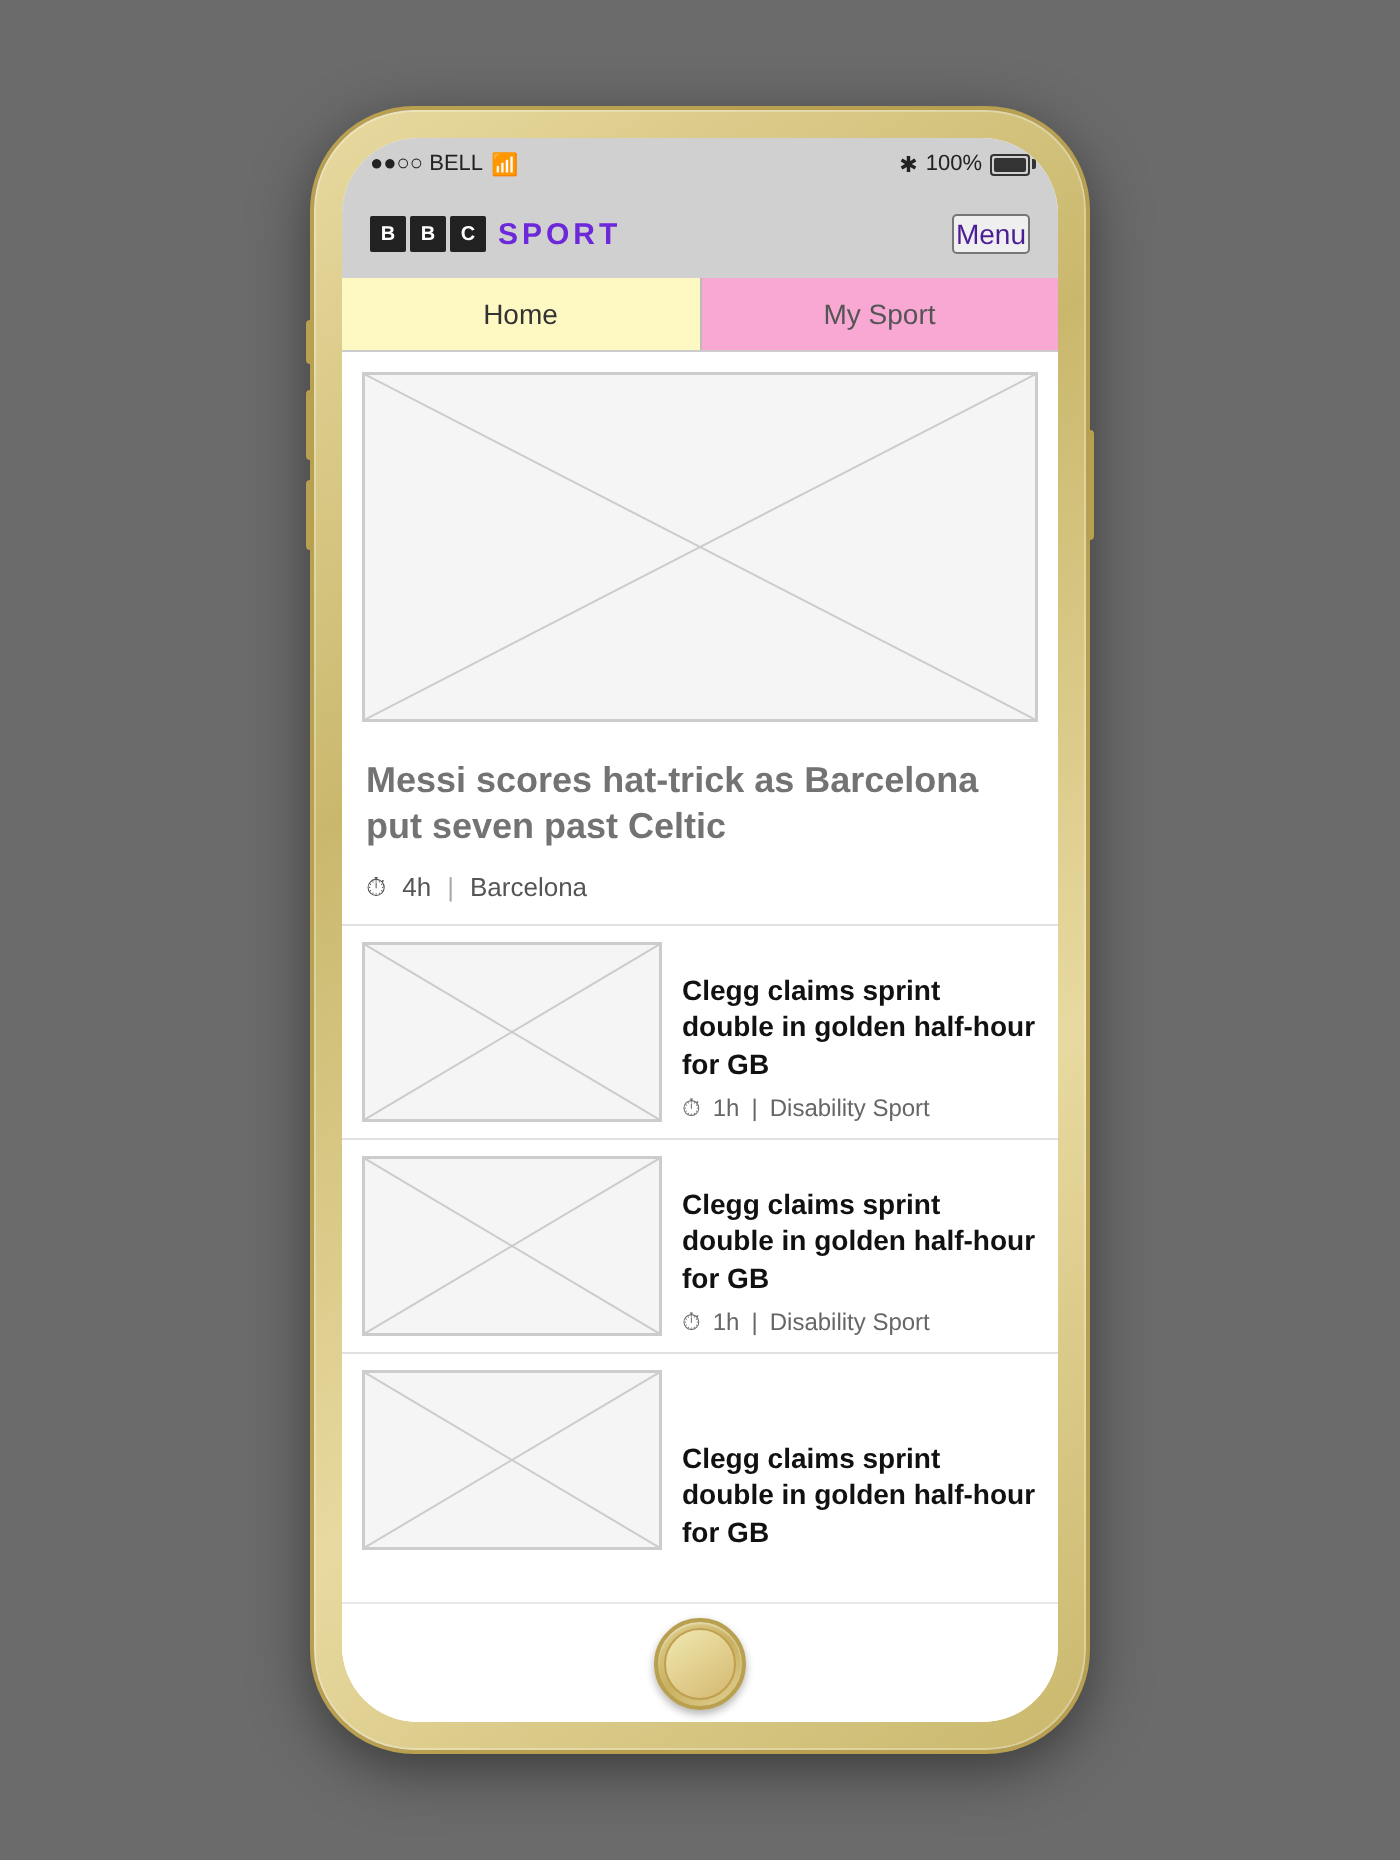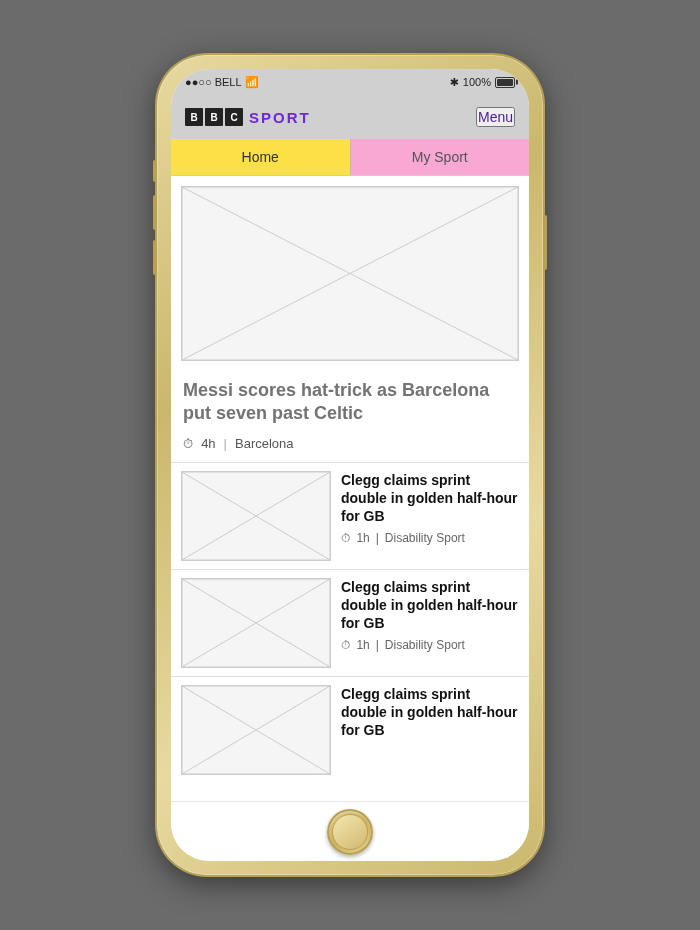"Home" .nav-tab.active { background: #fde047 -> #fef9c3 }
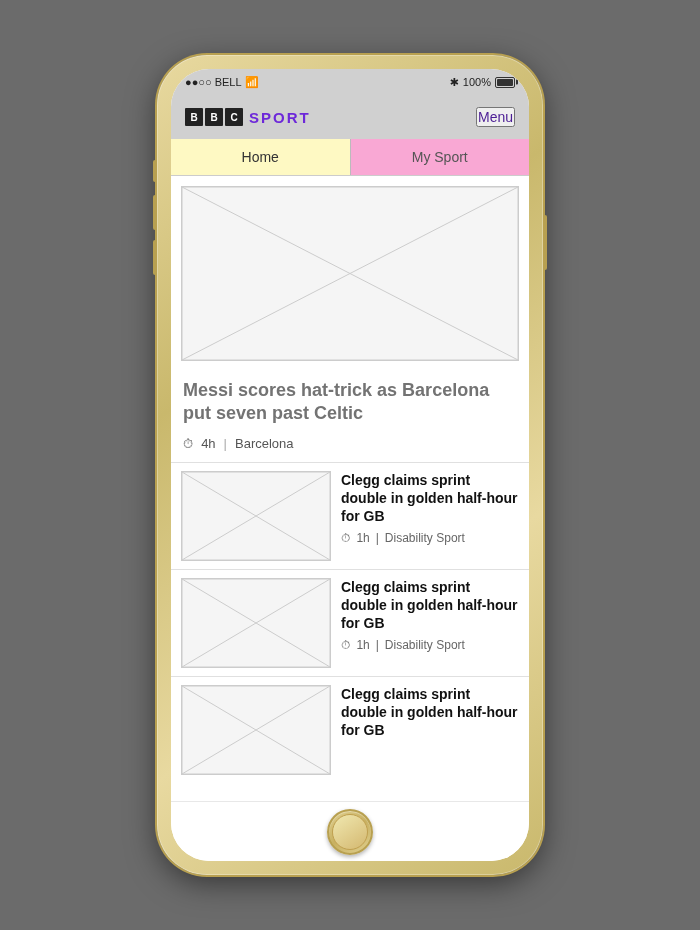"Clegg claims sprint double in" .news-text { justify-content: none -> flex-end }
